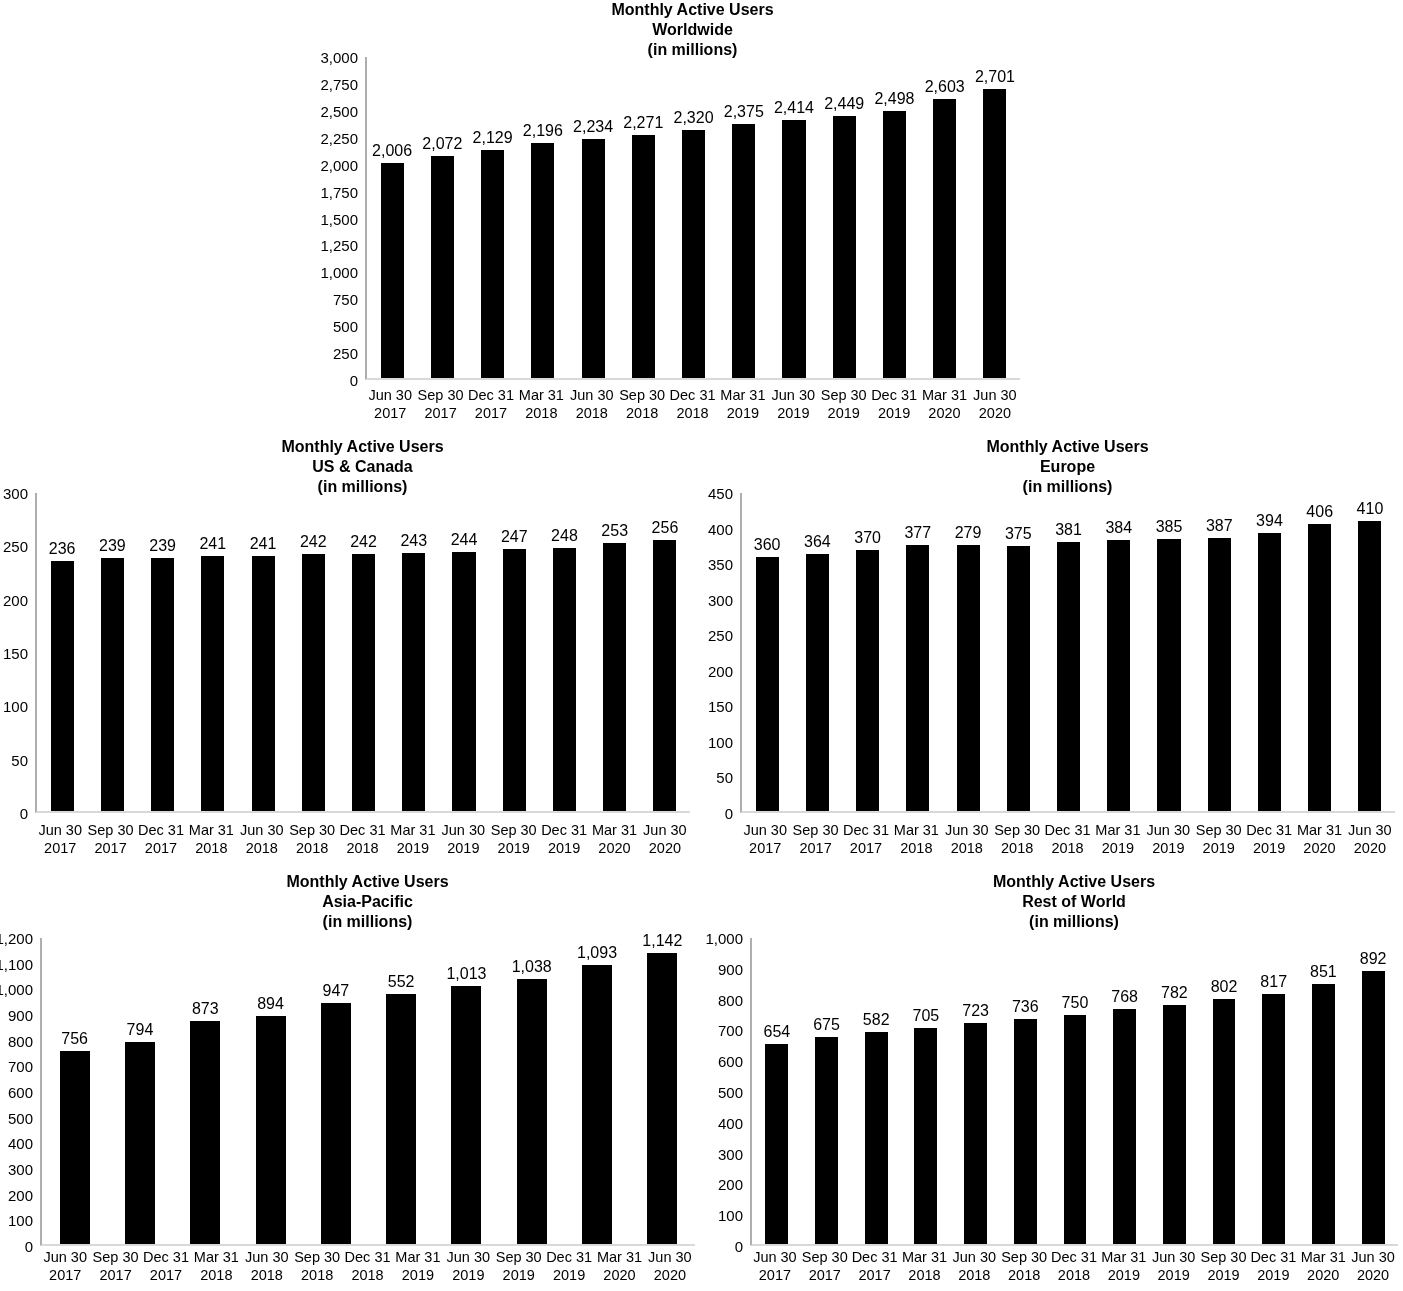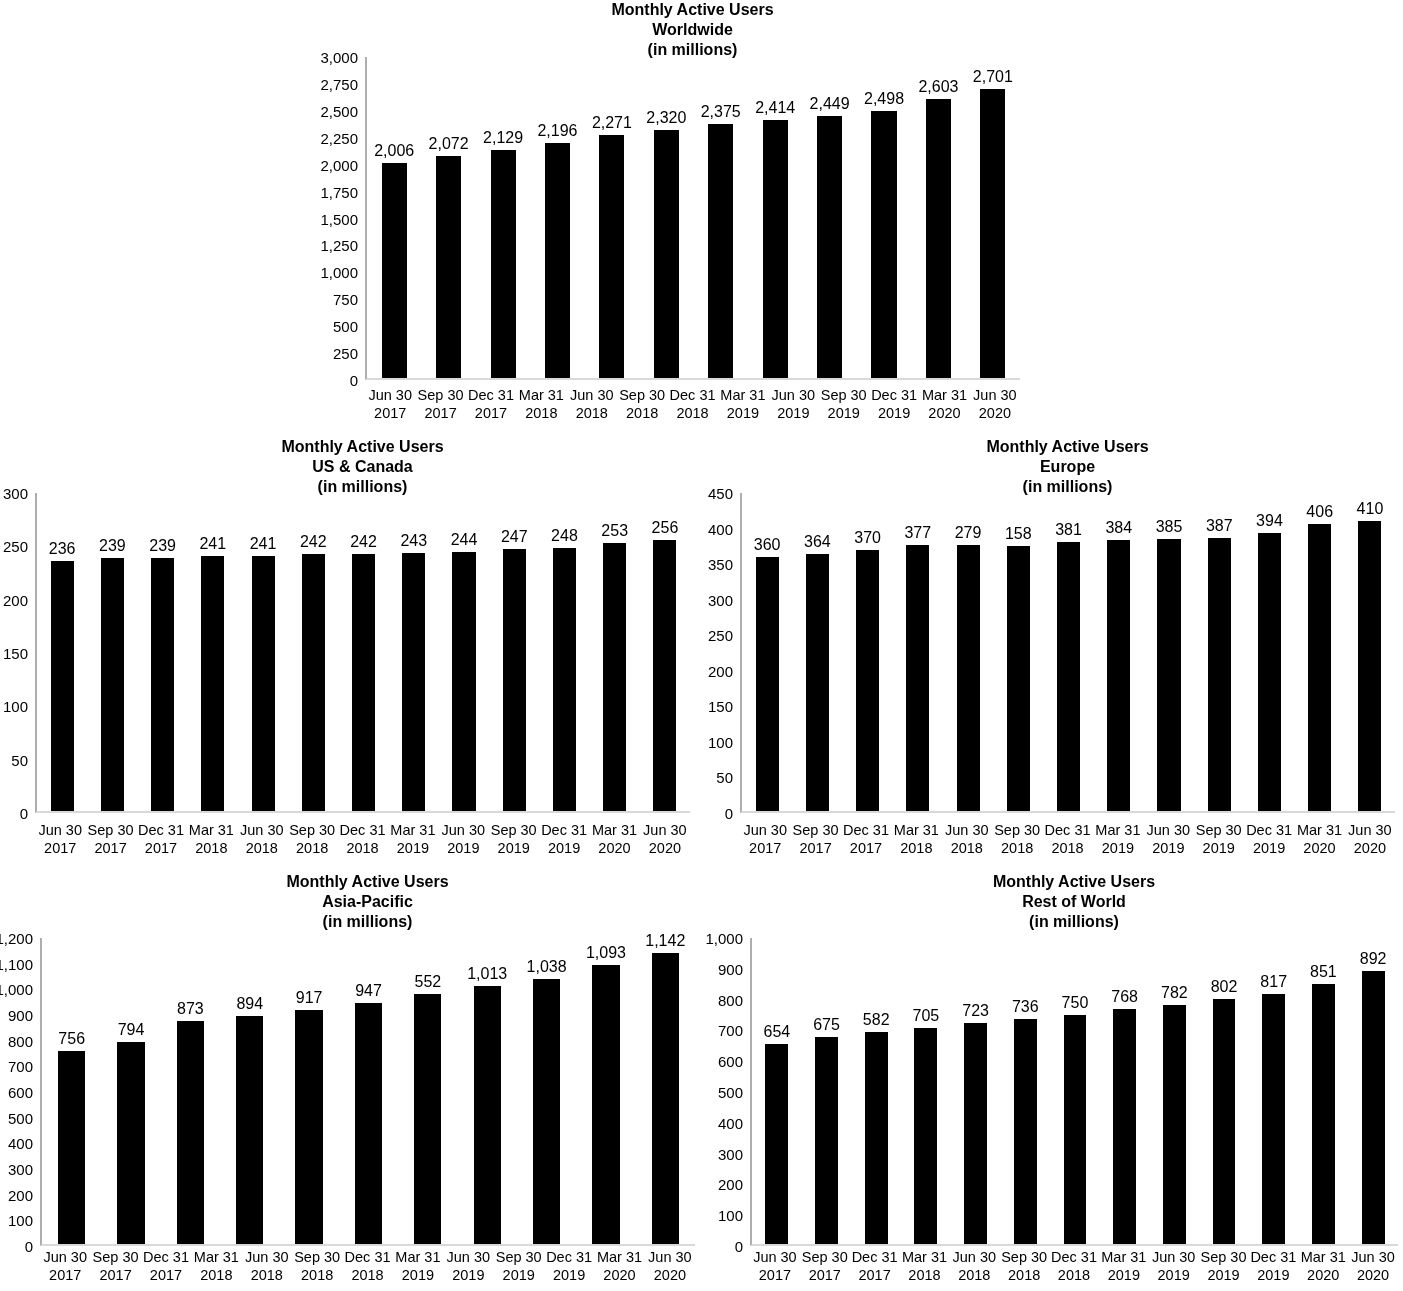"2,234" div.bar-col { html: none -> <div> <div>2,234</div> <div></div> </div> }
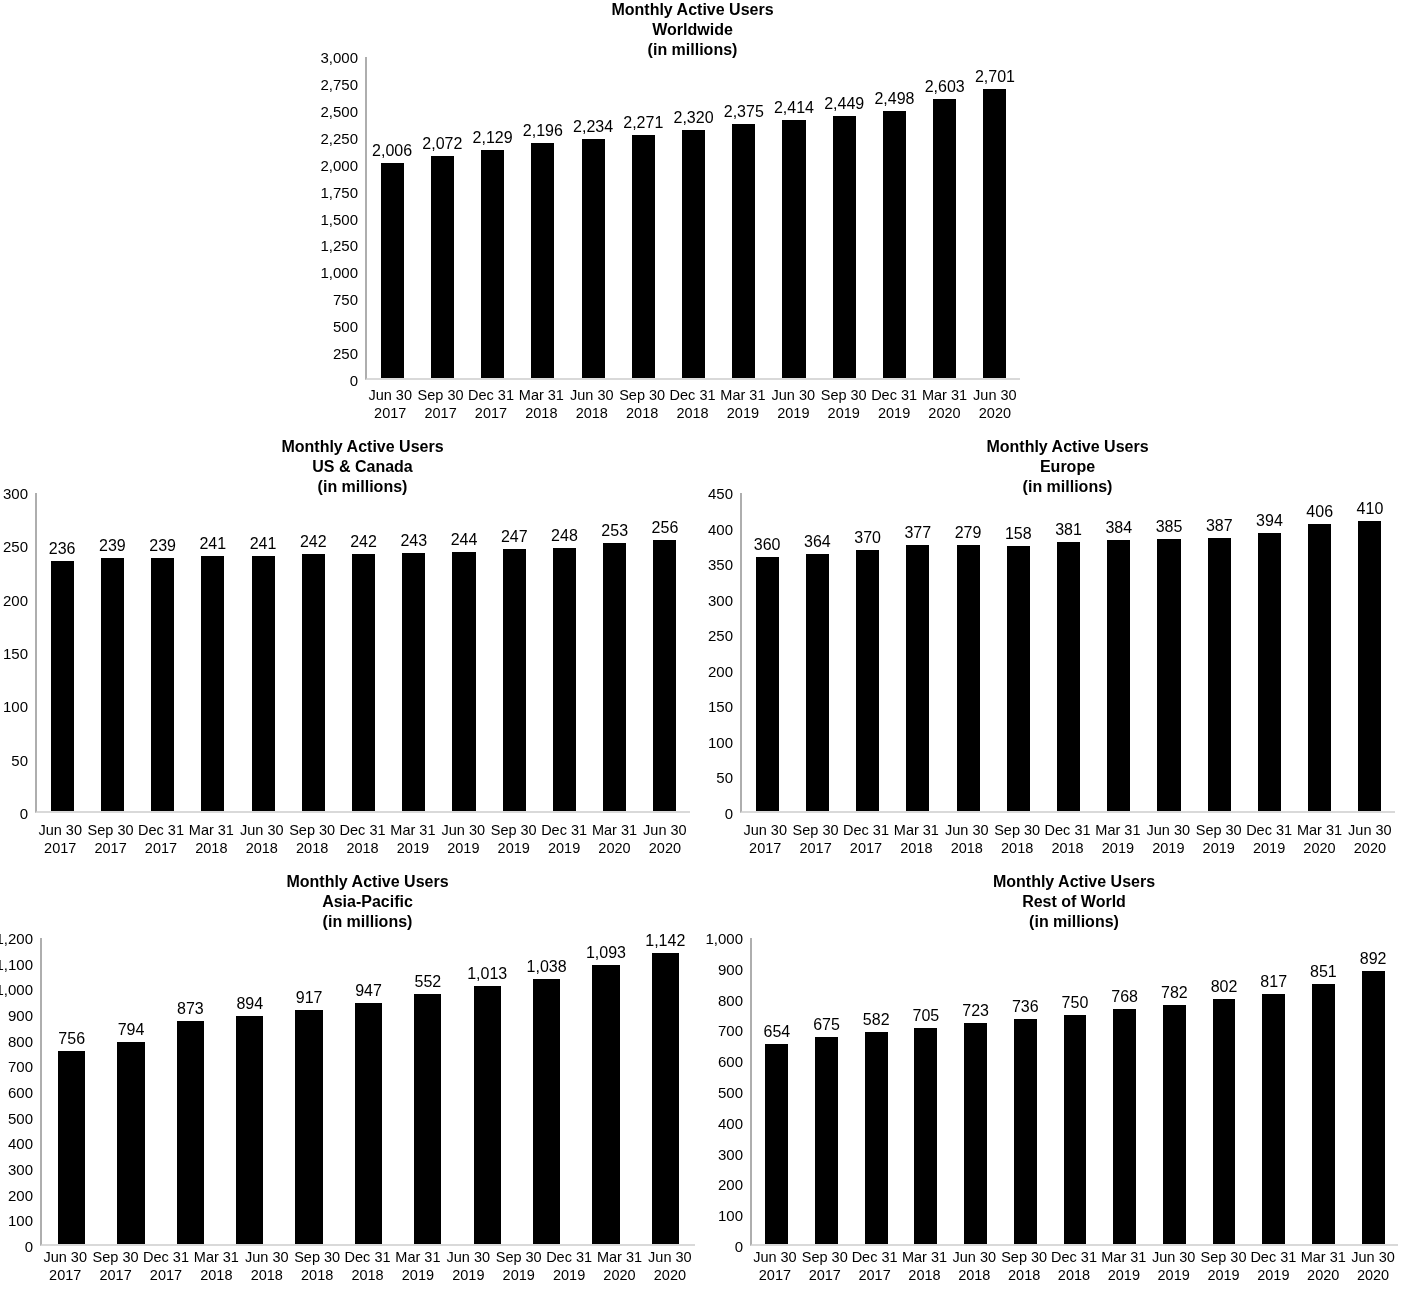"158" div.bar-value { text: 158 -> 375 }
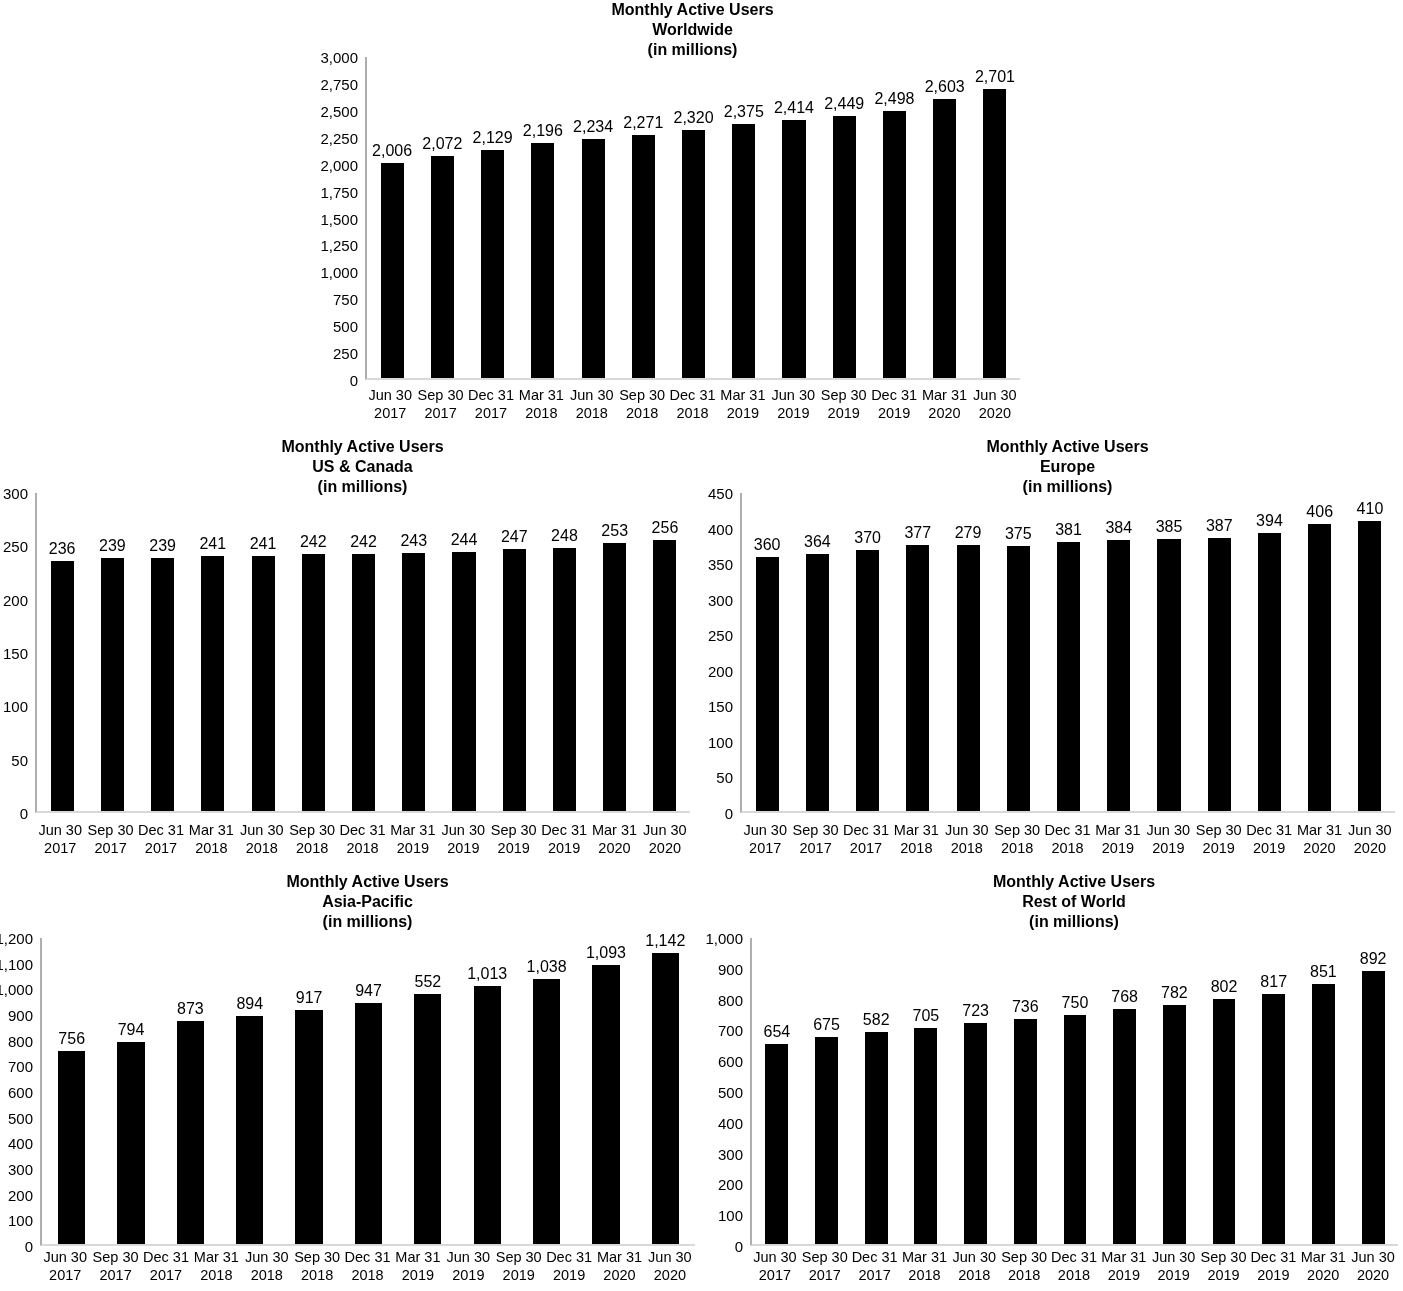"917" div.bar-col { html: <div> <div>917</div> <div></div> </div> -> none }
